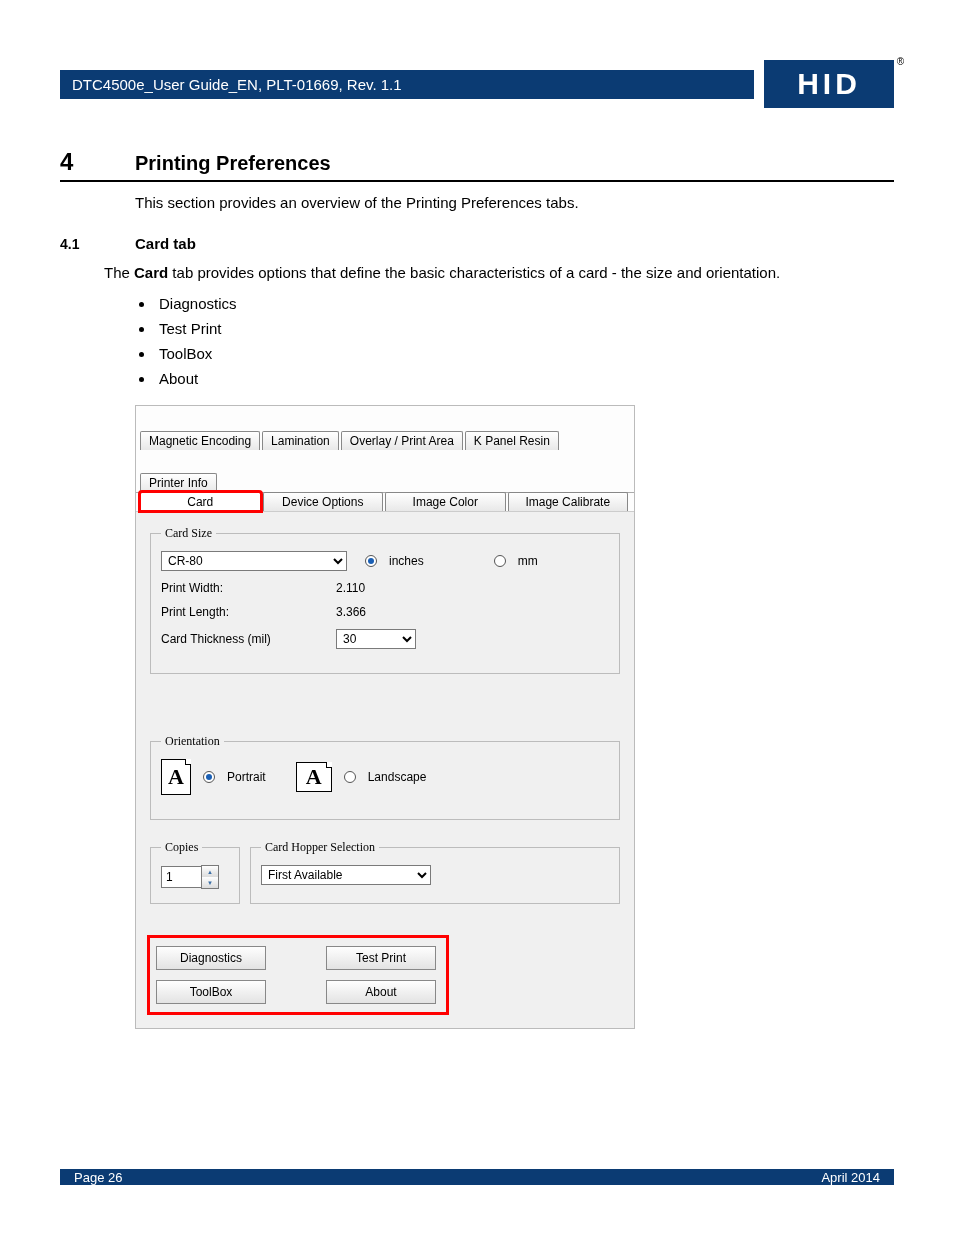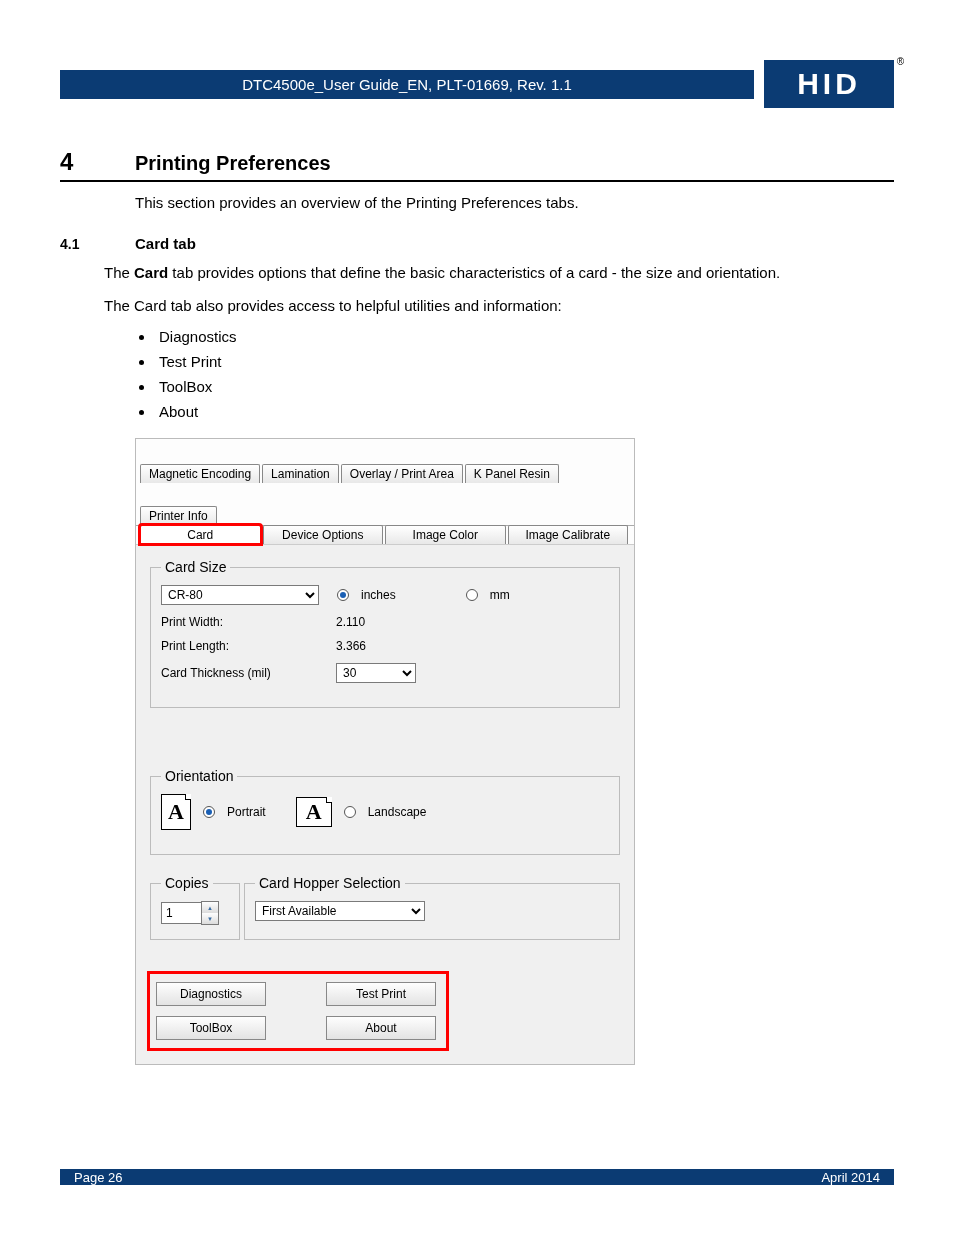"DTC4500e_User Guide_EN, PLT-01669, Rev." .header-bar { text-align: center -> none }
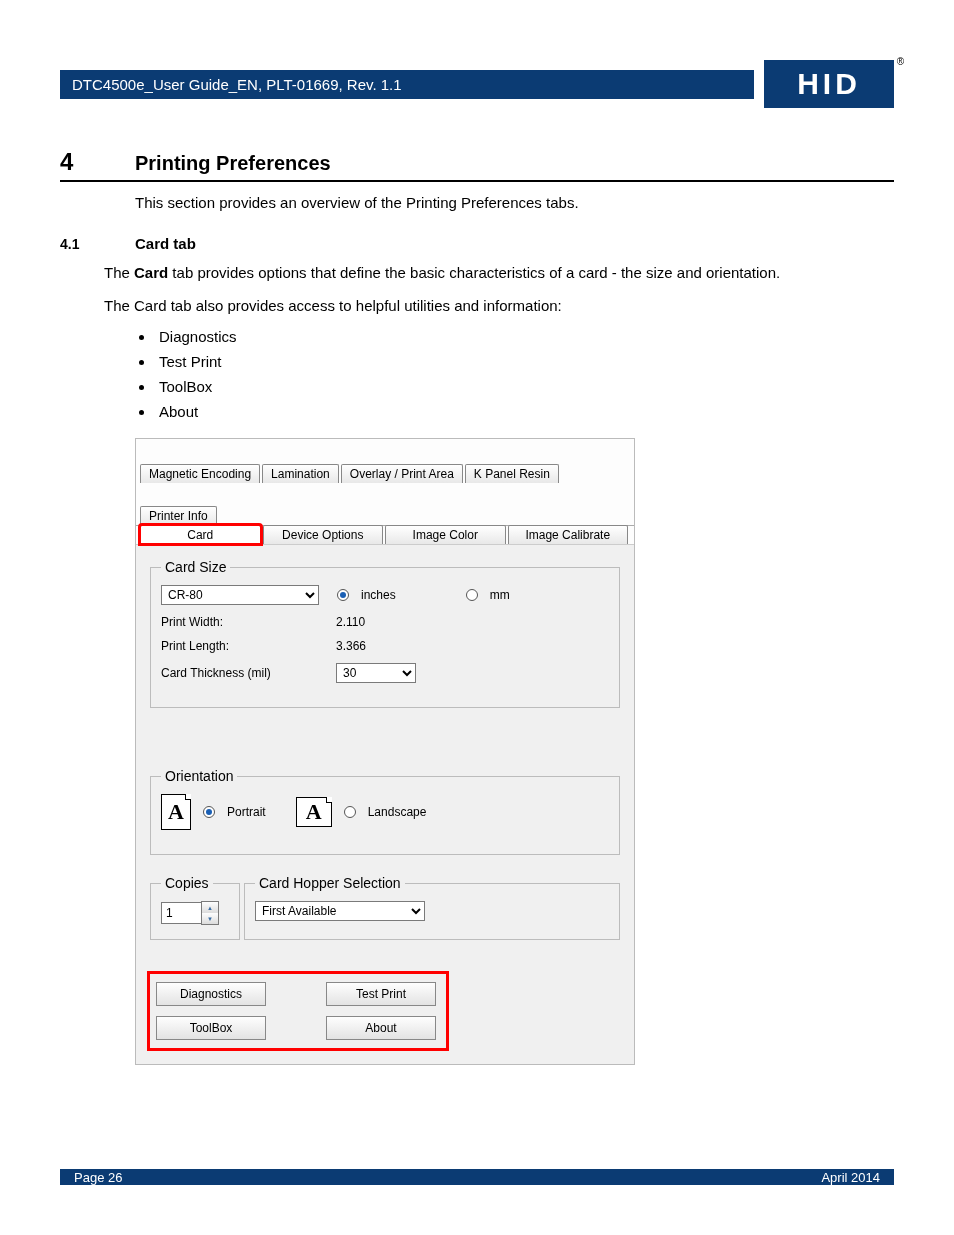"The Card tab also provides" p.body-text { html: <p>The Card tab also provides access to helpful utilities and information:</p> -> none }
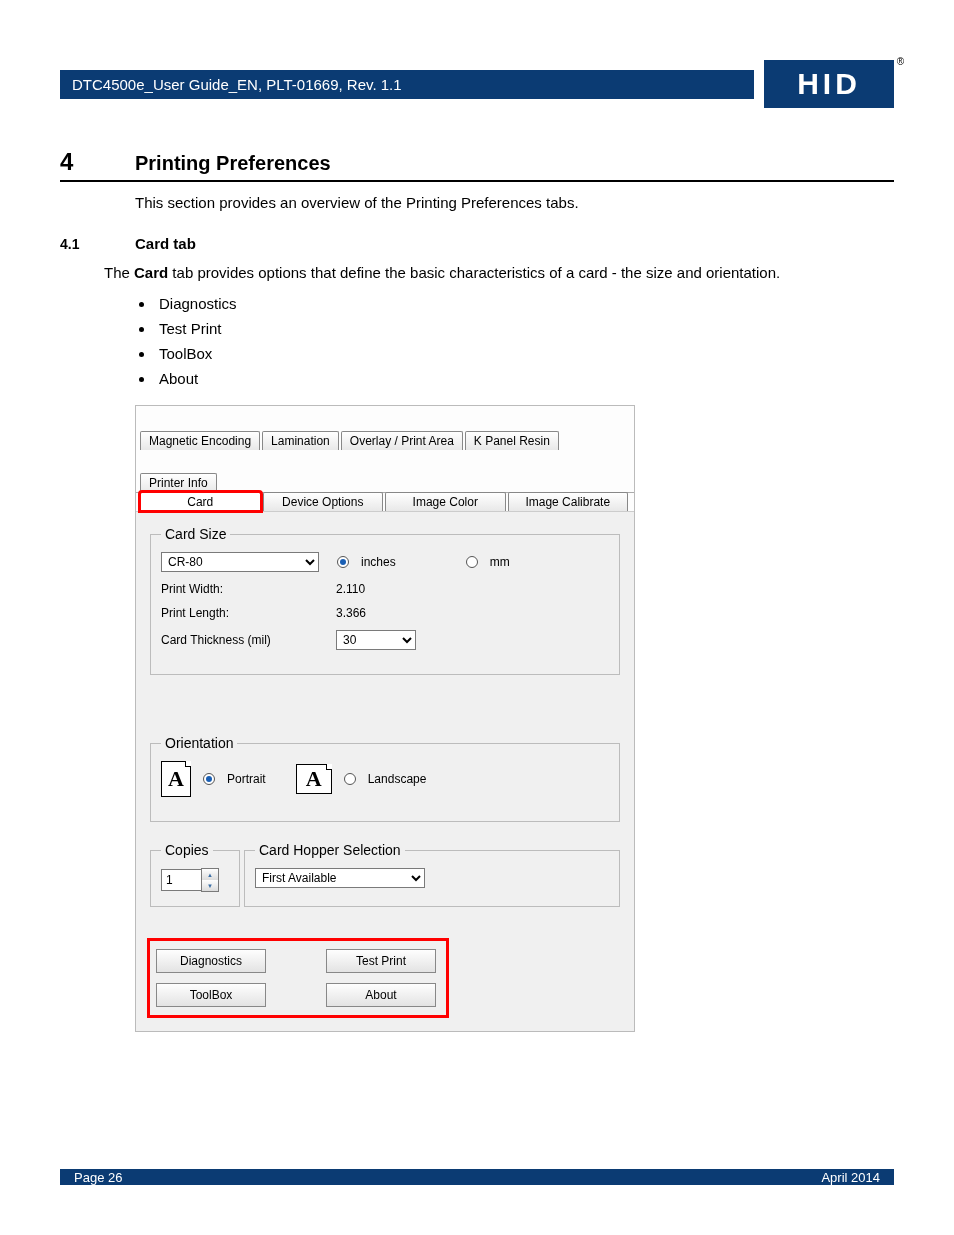"Card Size" legend { font-family: none -> Liberation Serif, serif; font-size: 14px -> 12px }
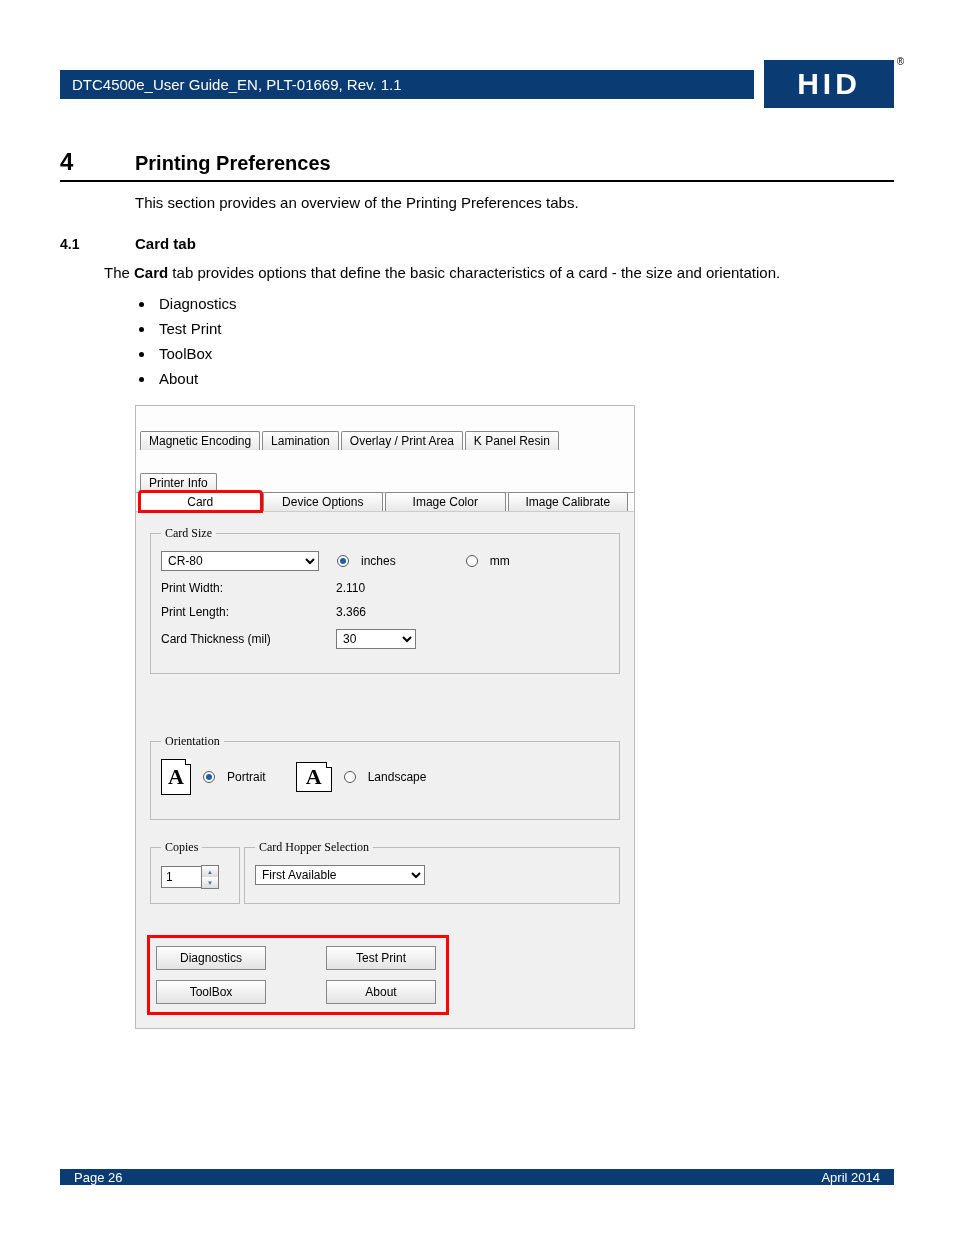"CR-80" .select-lg { width: 158px -> 186px }
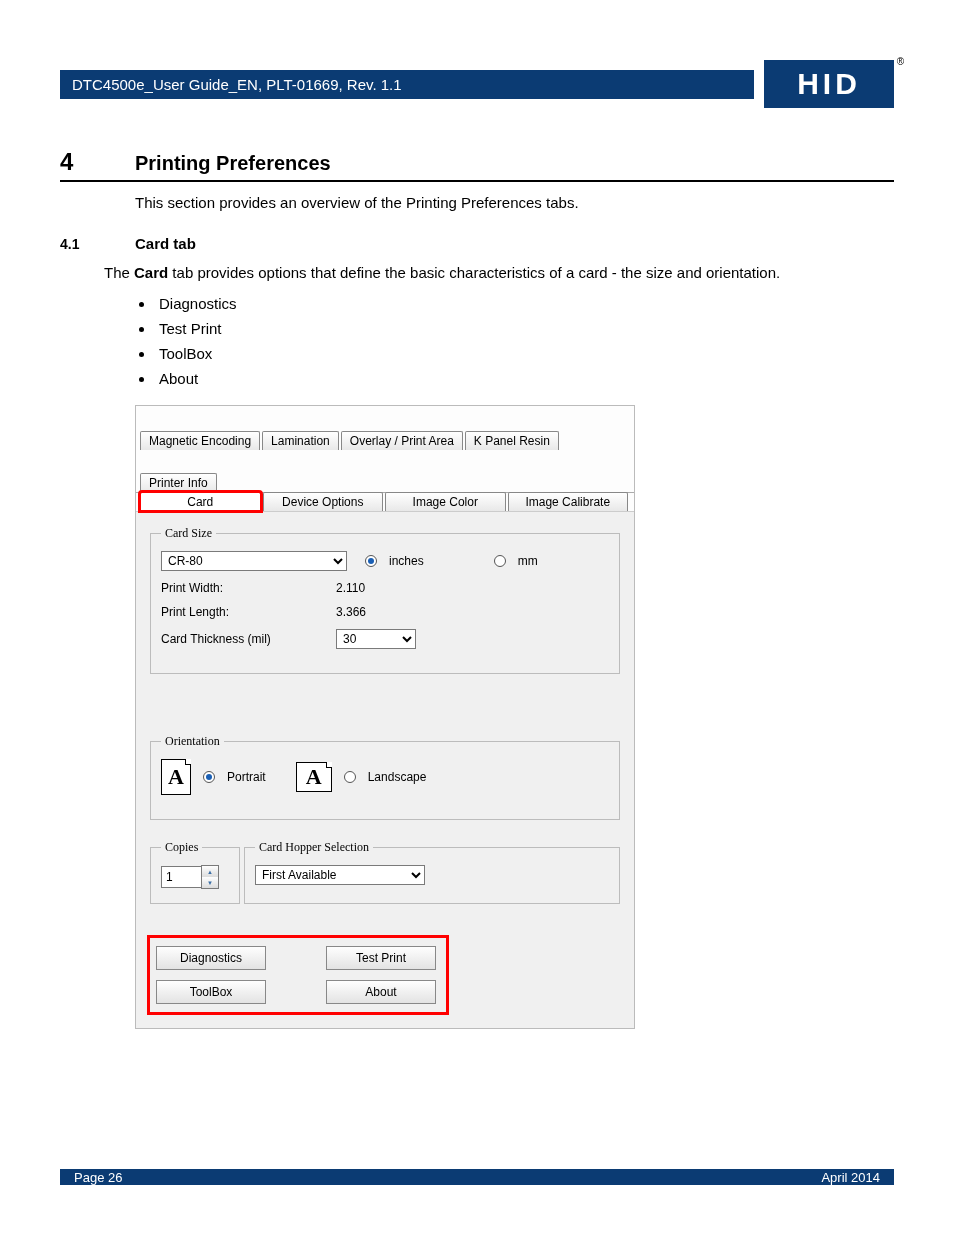"Copies" .flex-gap { gap: 4px -> 10px }
